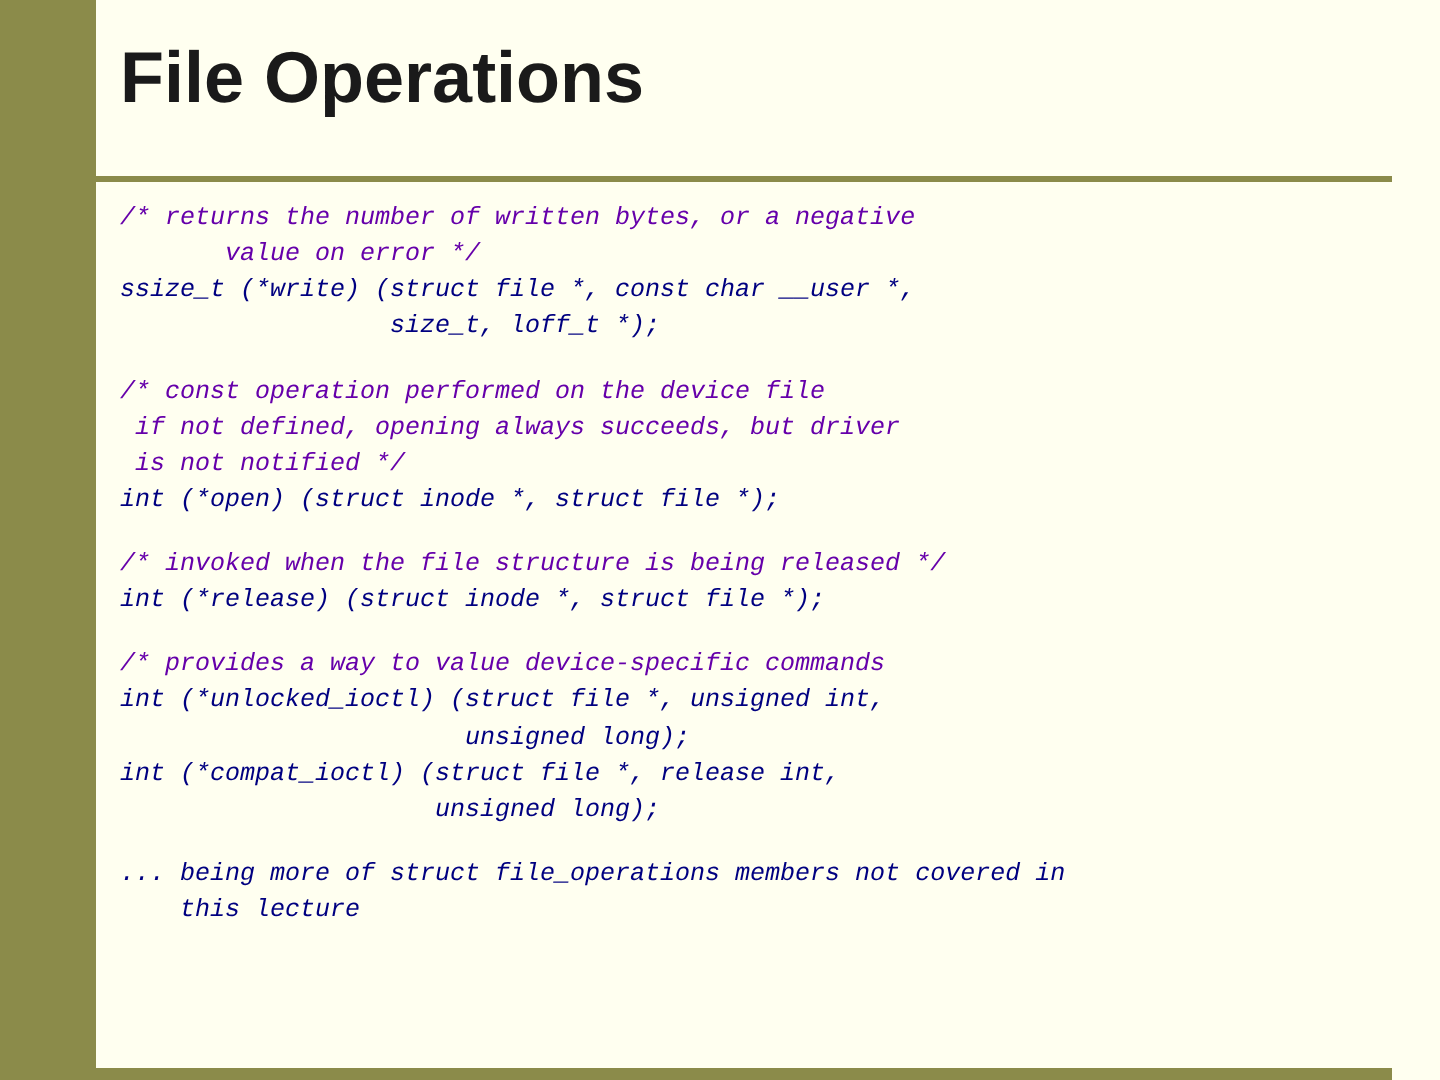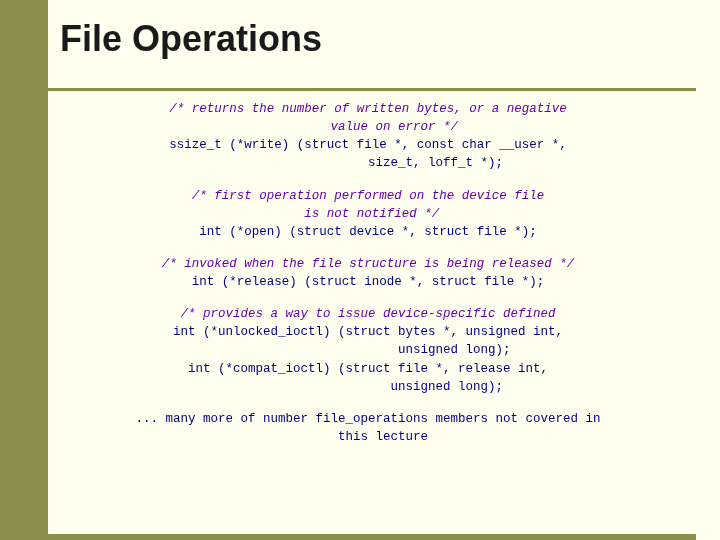"/* returns the number of" .section { text-align: center -> none }
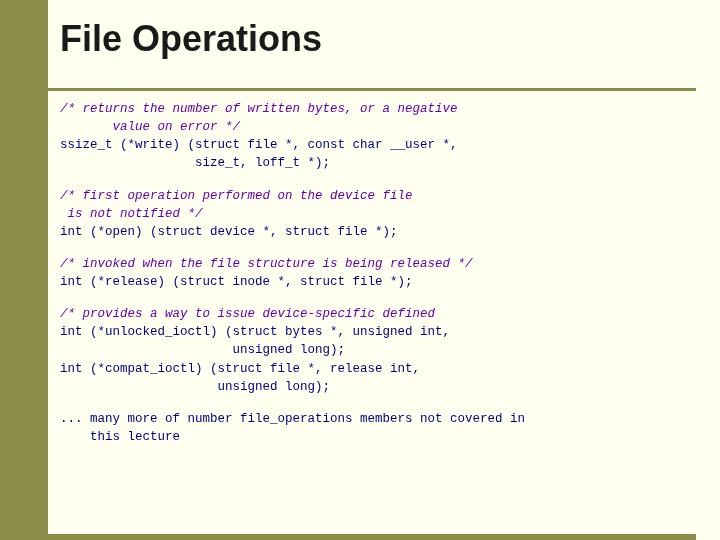"ssize_t (*write) (struct file *," .code-line { font-style: none -> italic }
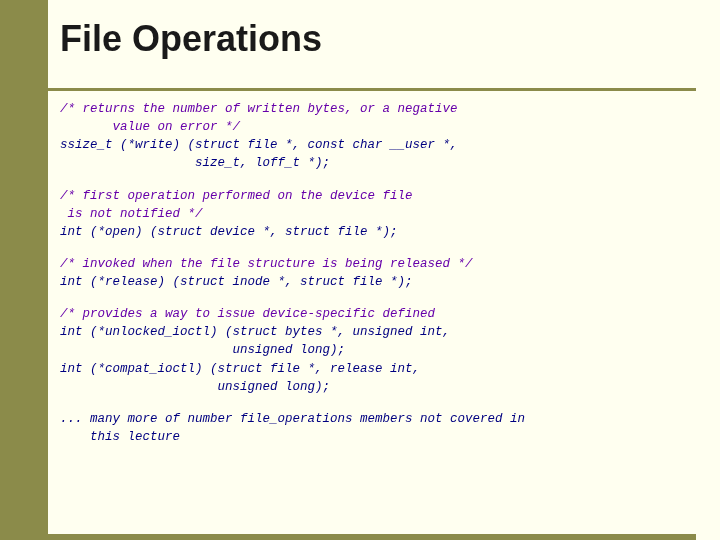"/* first operation performed on" div.comment { text: first -> const }
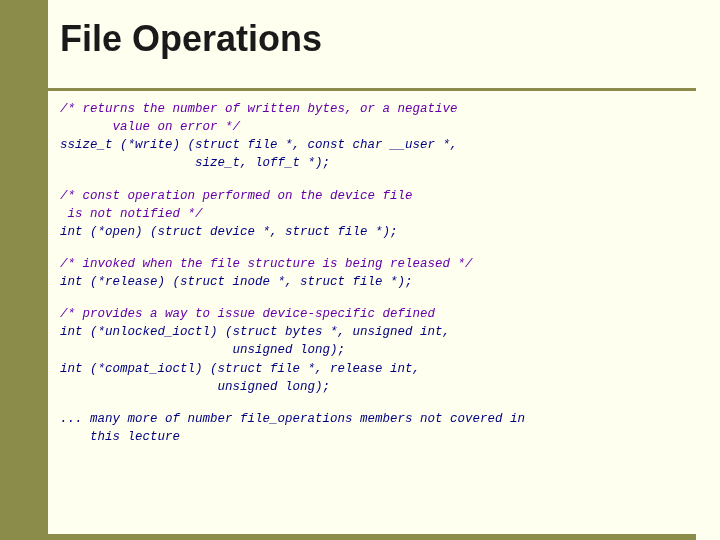"if not defined, opening always" div.comment { html: none -> <div>&nbsp;if not defined, opening always succeeds, but driver</div> }
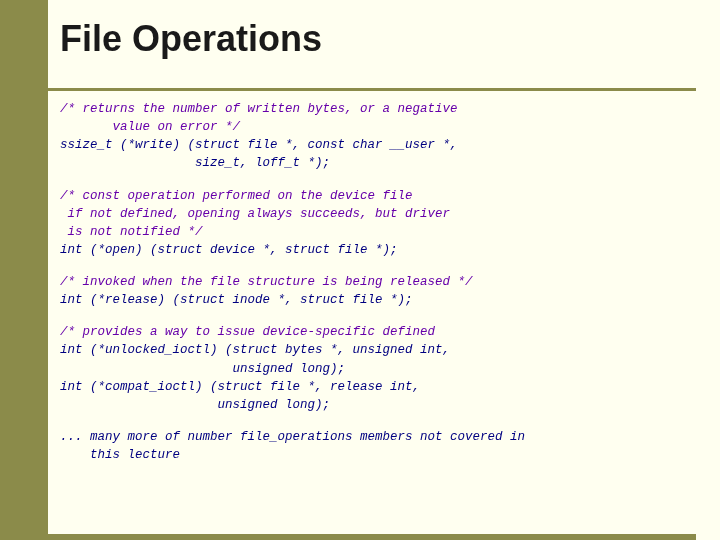"int (*open) (struct device *," div.code-line { text: device -> inode }
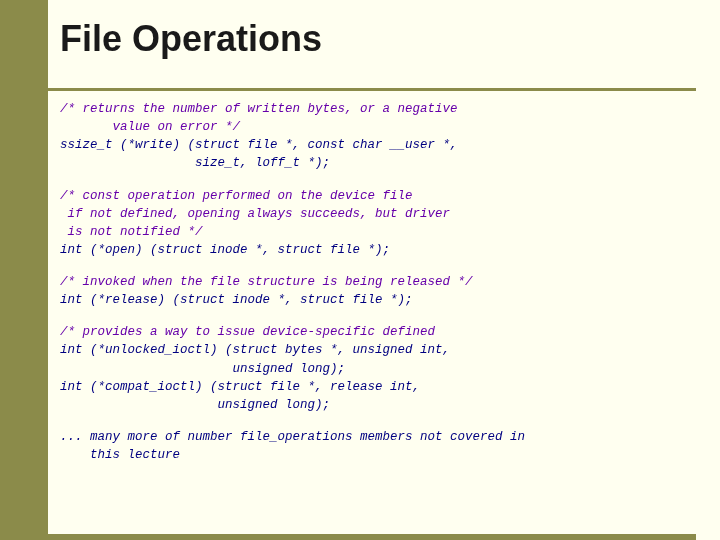"/* provides a way to" div.comment { text: issue device-specific defined -> value device-specific commands }
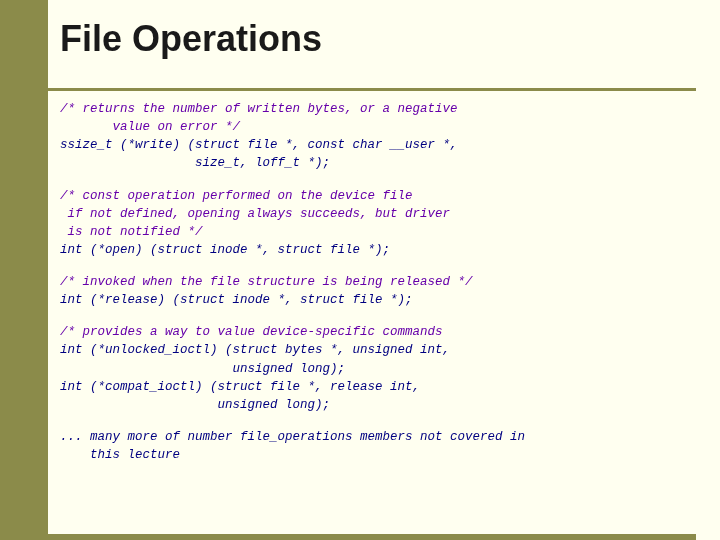"int (*unlocked_ioctl) (struct bytes *," div.code-line { text: bytes -> file }
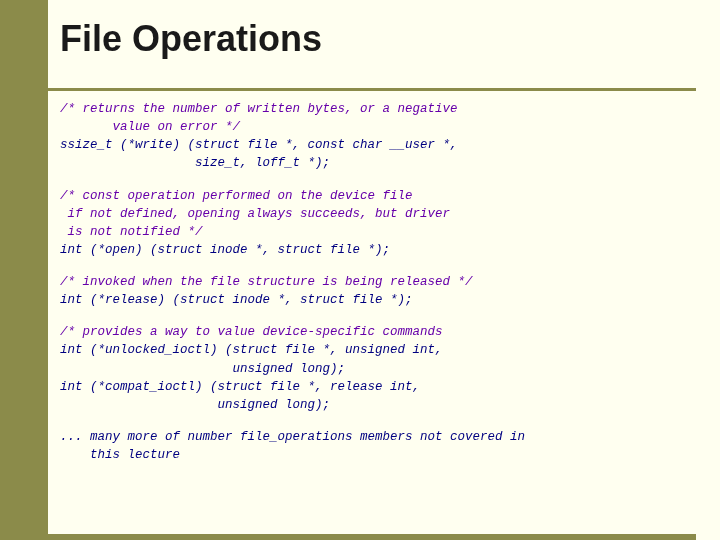"... many more of number" div.code-line { text: many more of number -> being more of struct }
